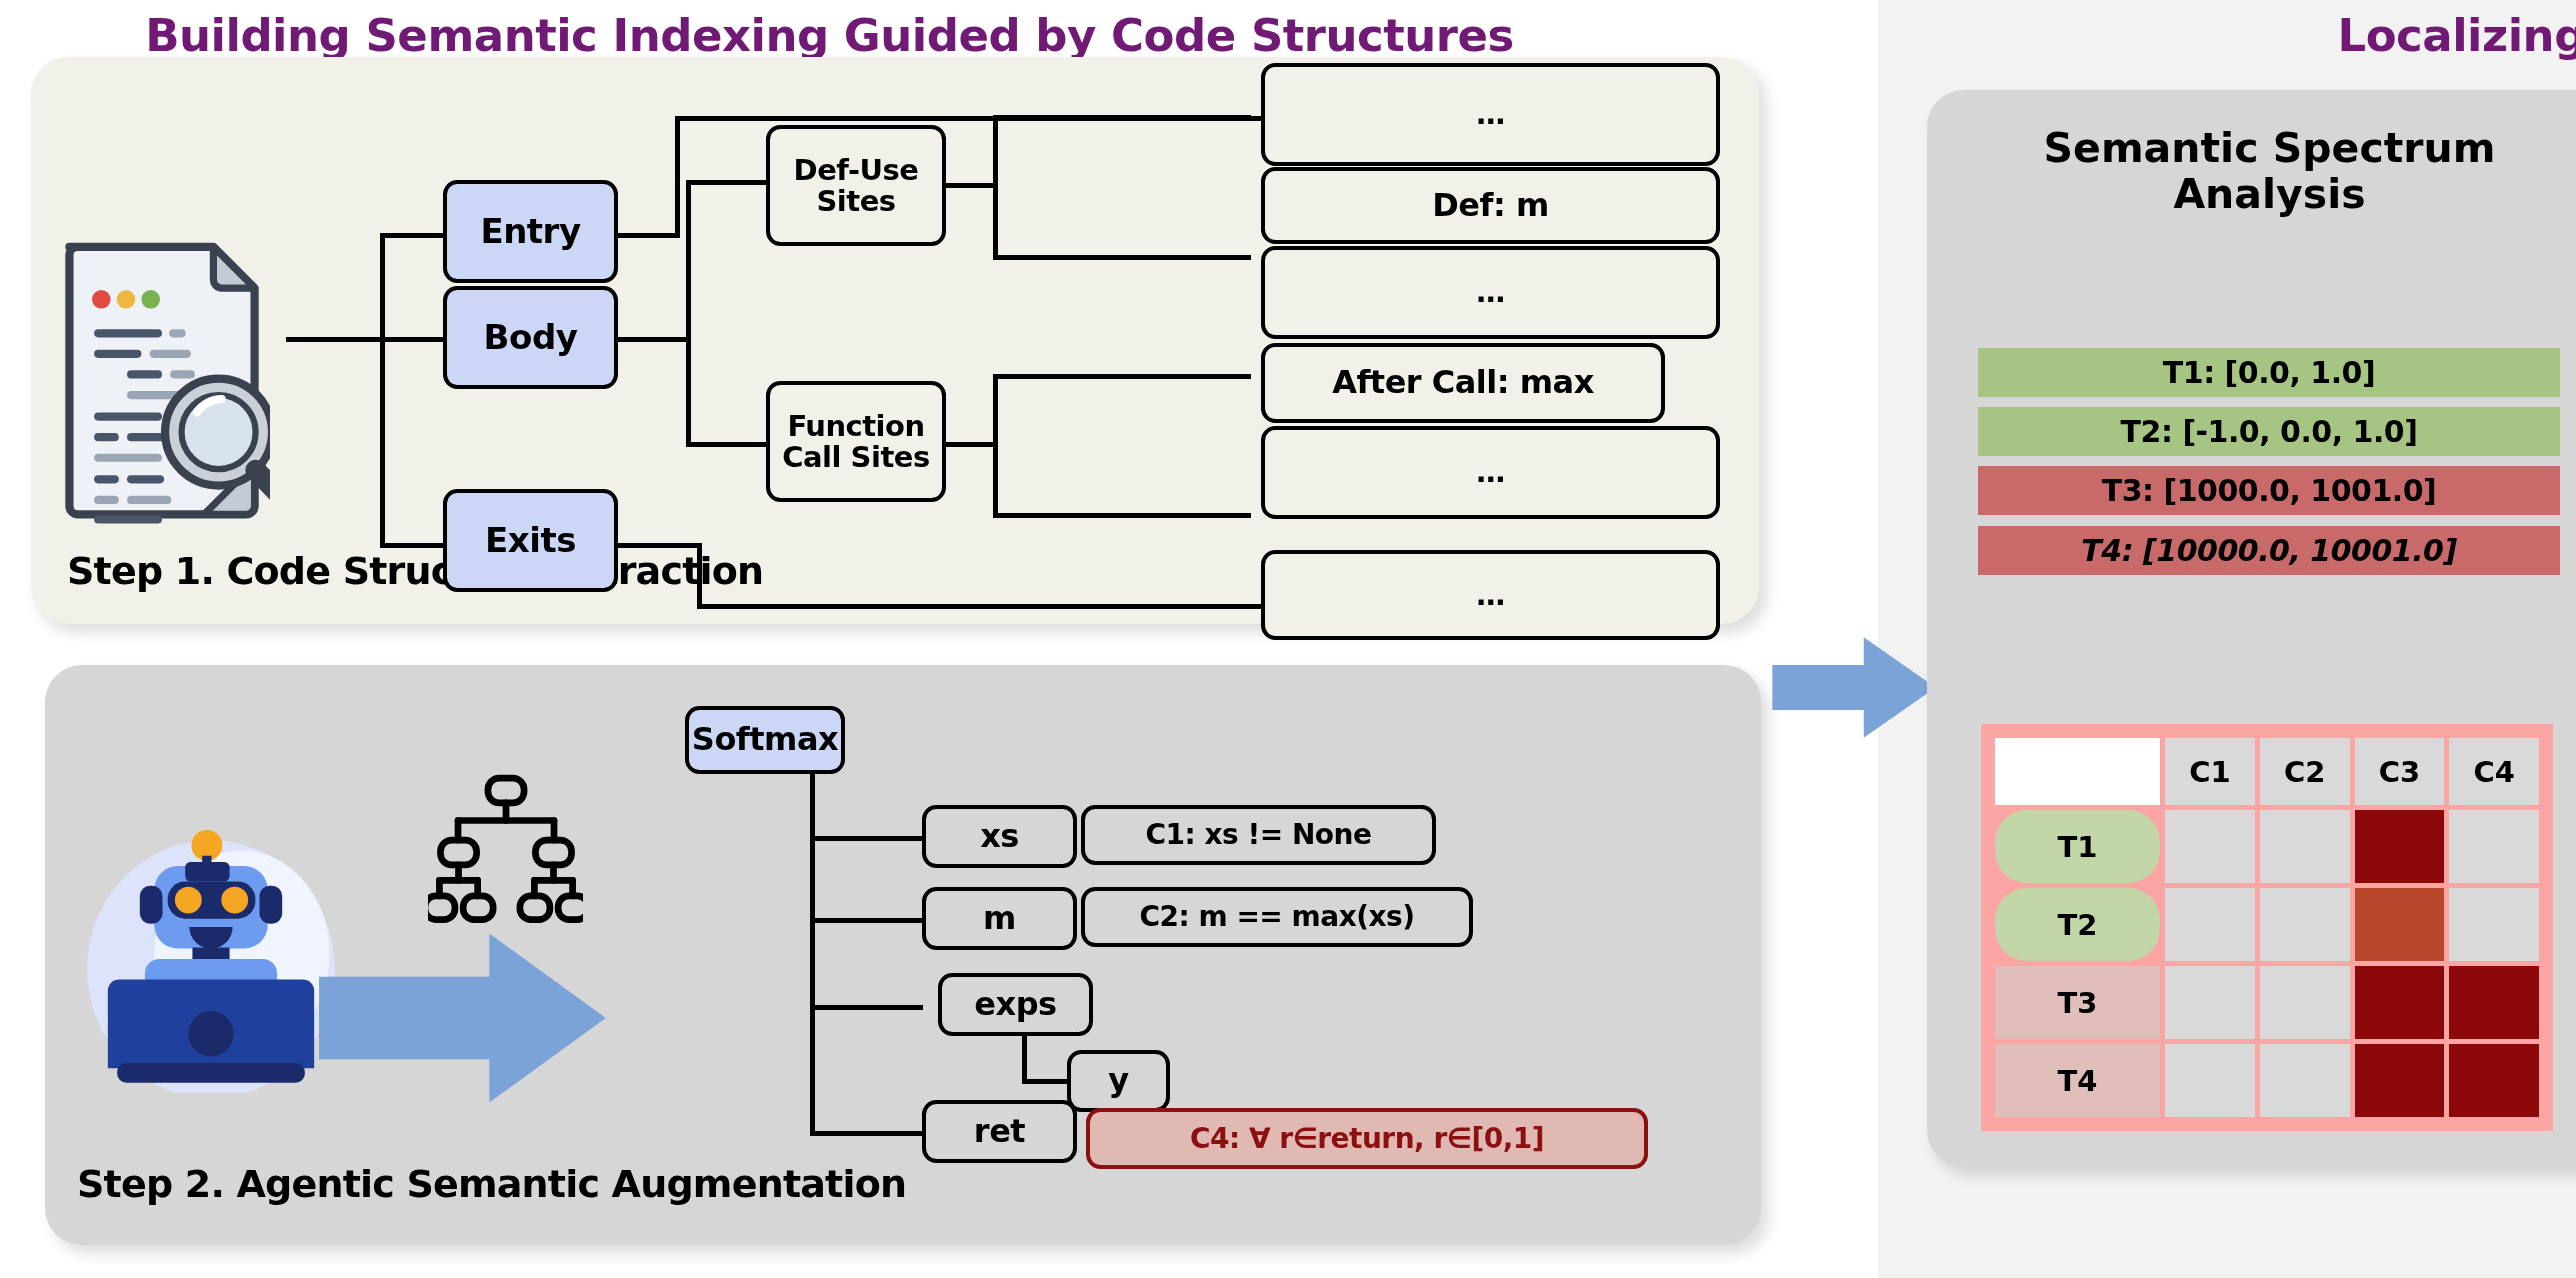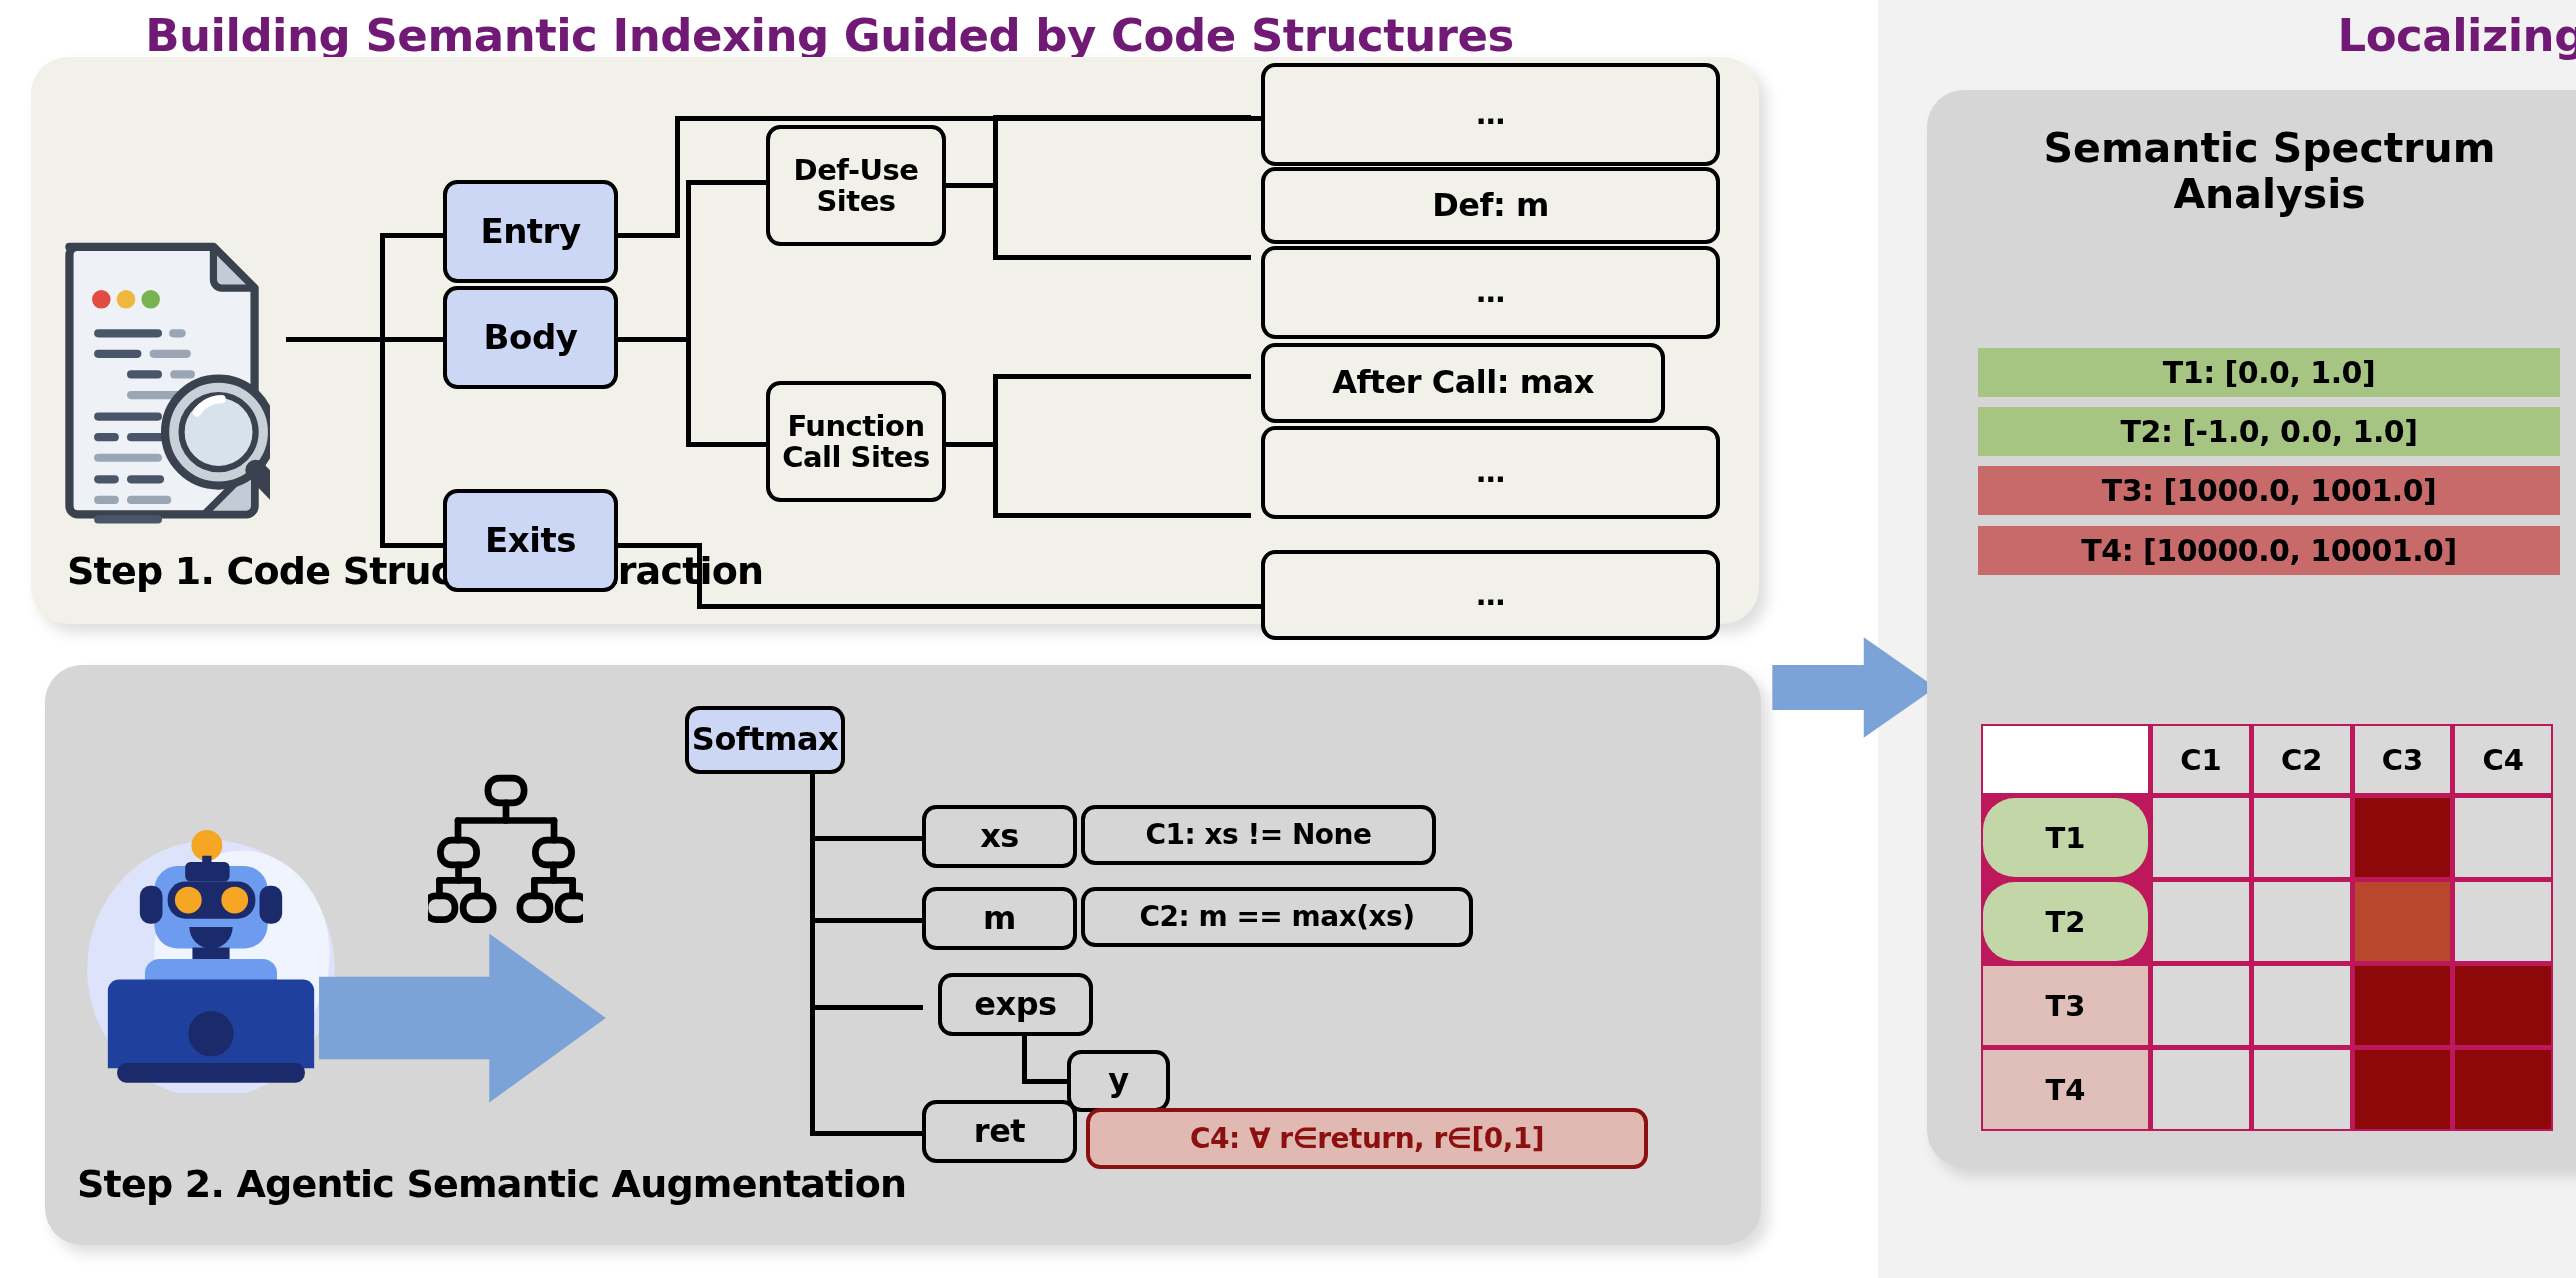"T4: [10000.0, 10001.0]" div.ssa-bar { font-style: none -> italic }
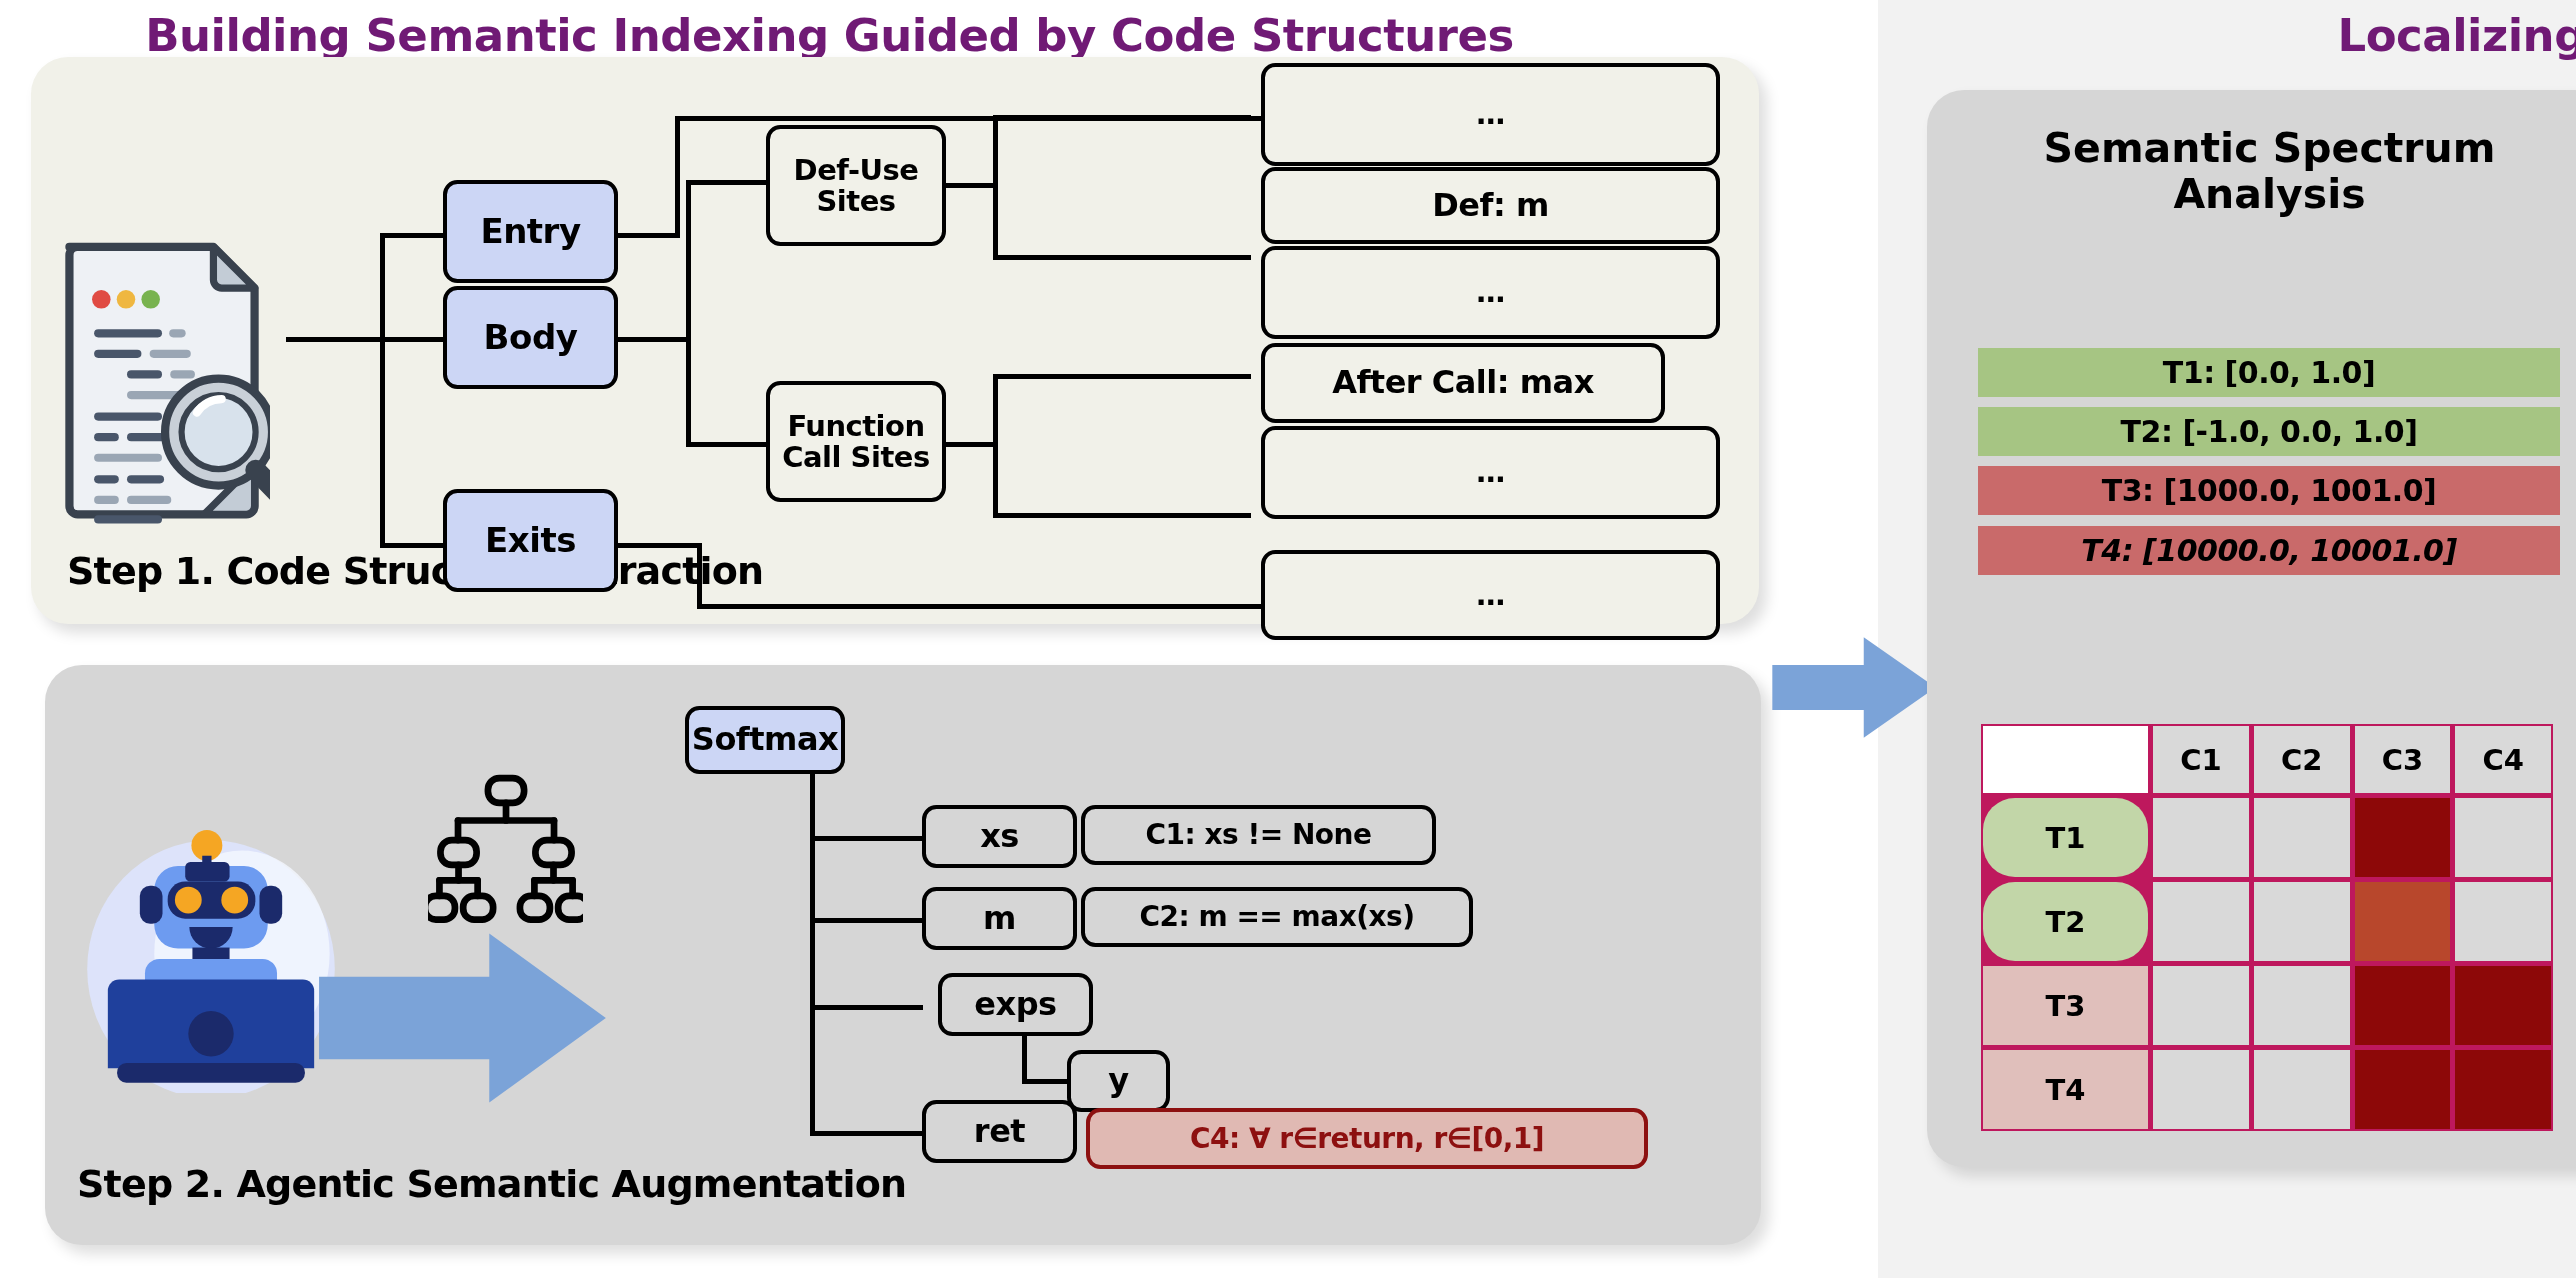"C1" #matrix { background: #be185d -> #fca5a5; padding: 2px -> 14px }
